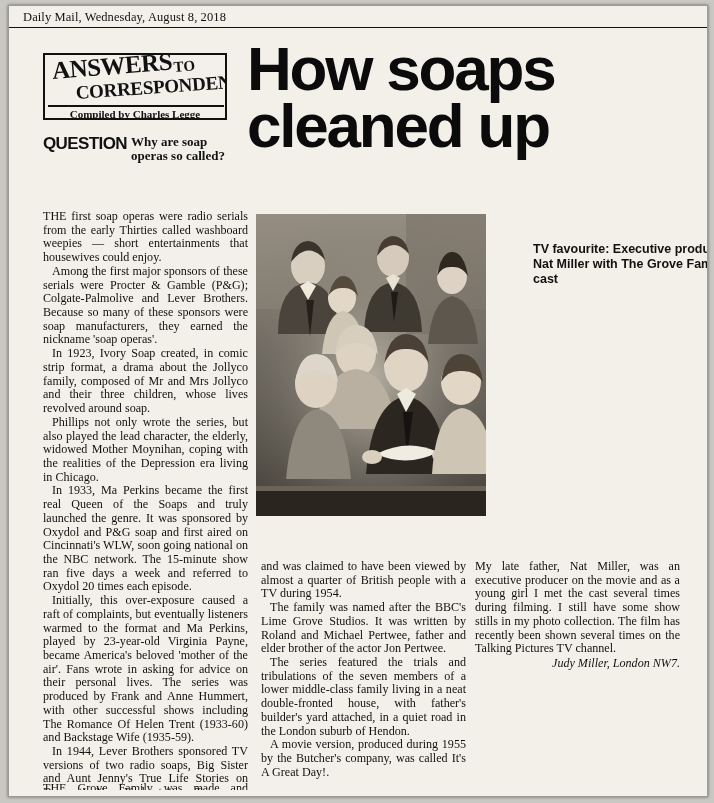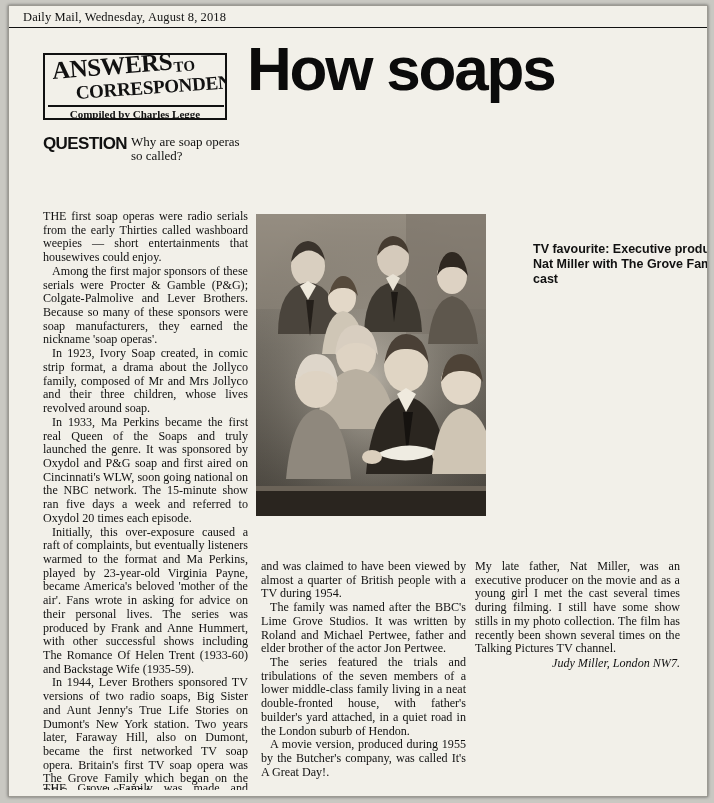"Why are soap operas so" .q-text { font-weight: normal -> bold }
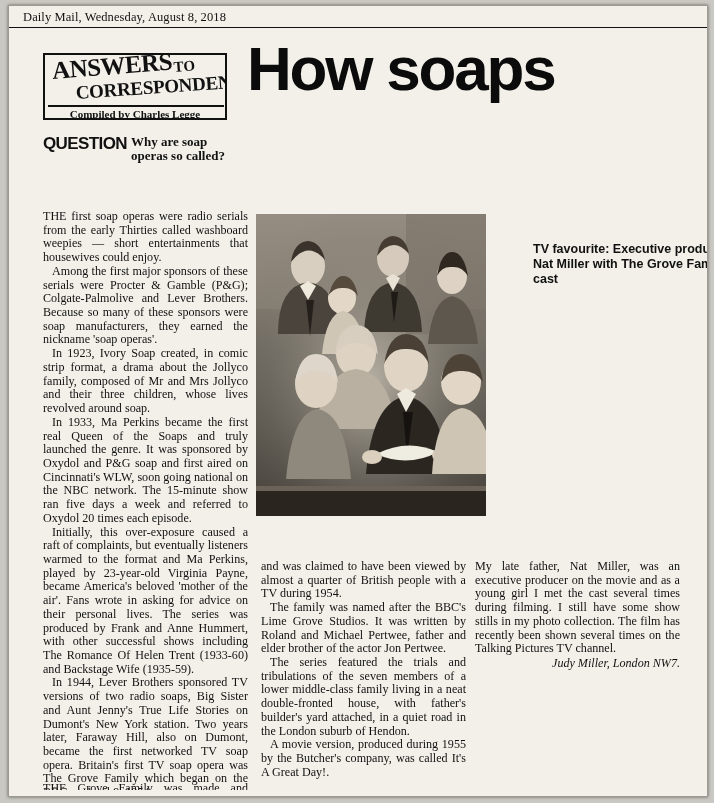"cleaned up" span.l2 { html: none -> <span>cleaned up</span> }
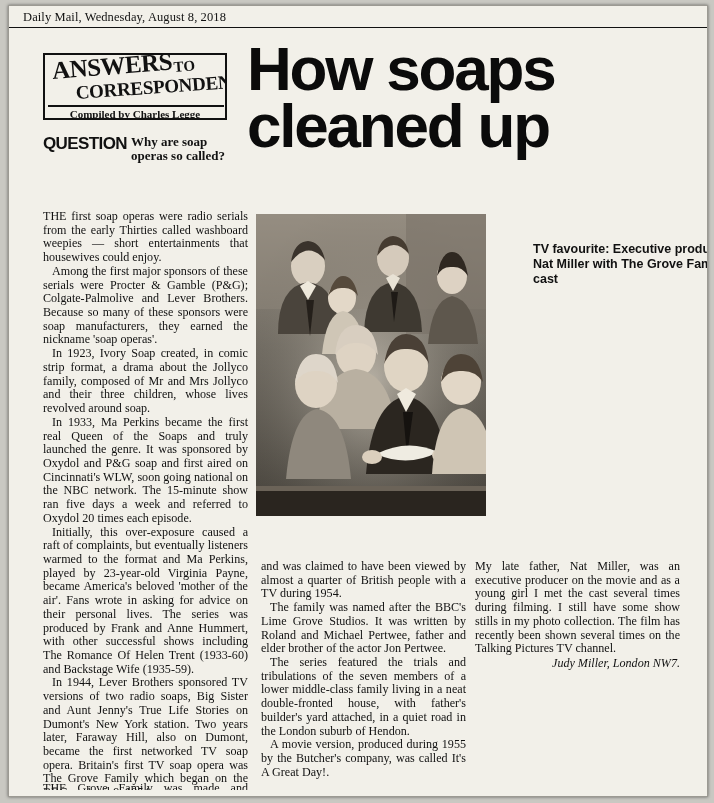"Phillips not only wrote the" p { html: none -> <p>Phillips not only wrote the series, but also played the lead character, the elderly, widowed Mother Moynihan, coping with the realities of the Depression era living in Chicago.</p> }
